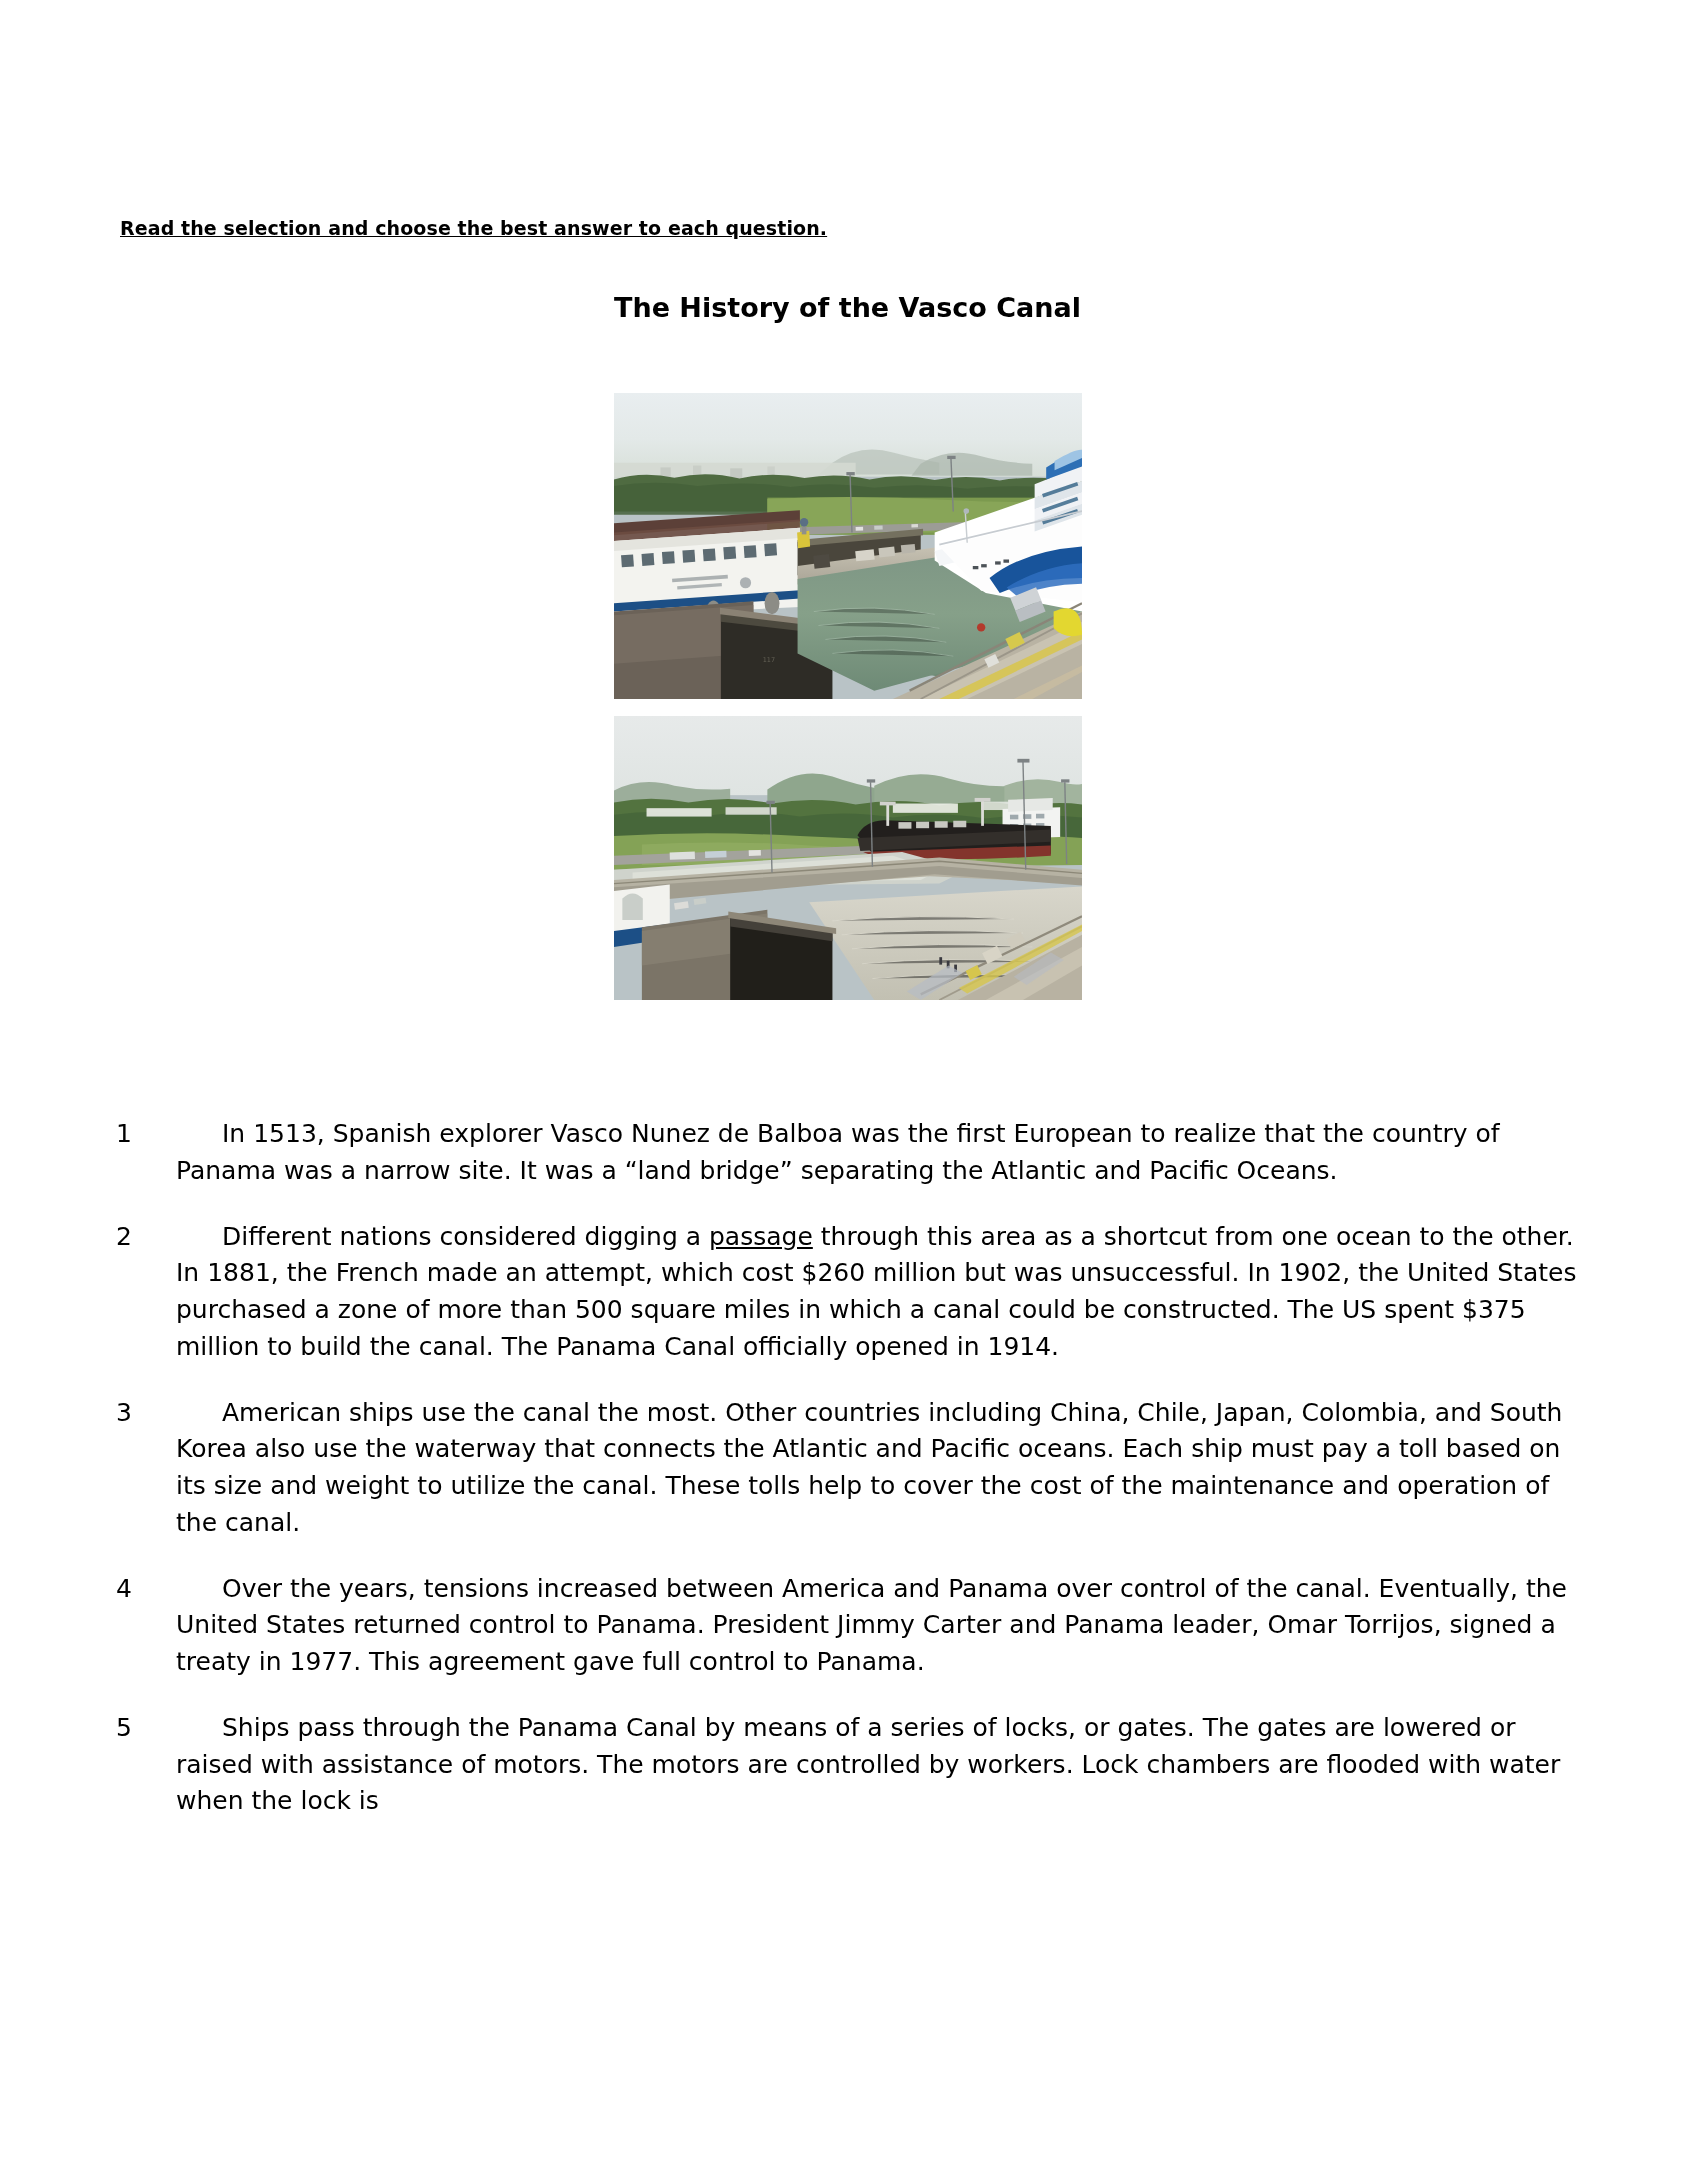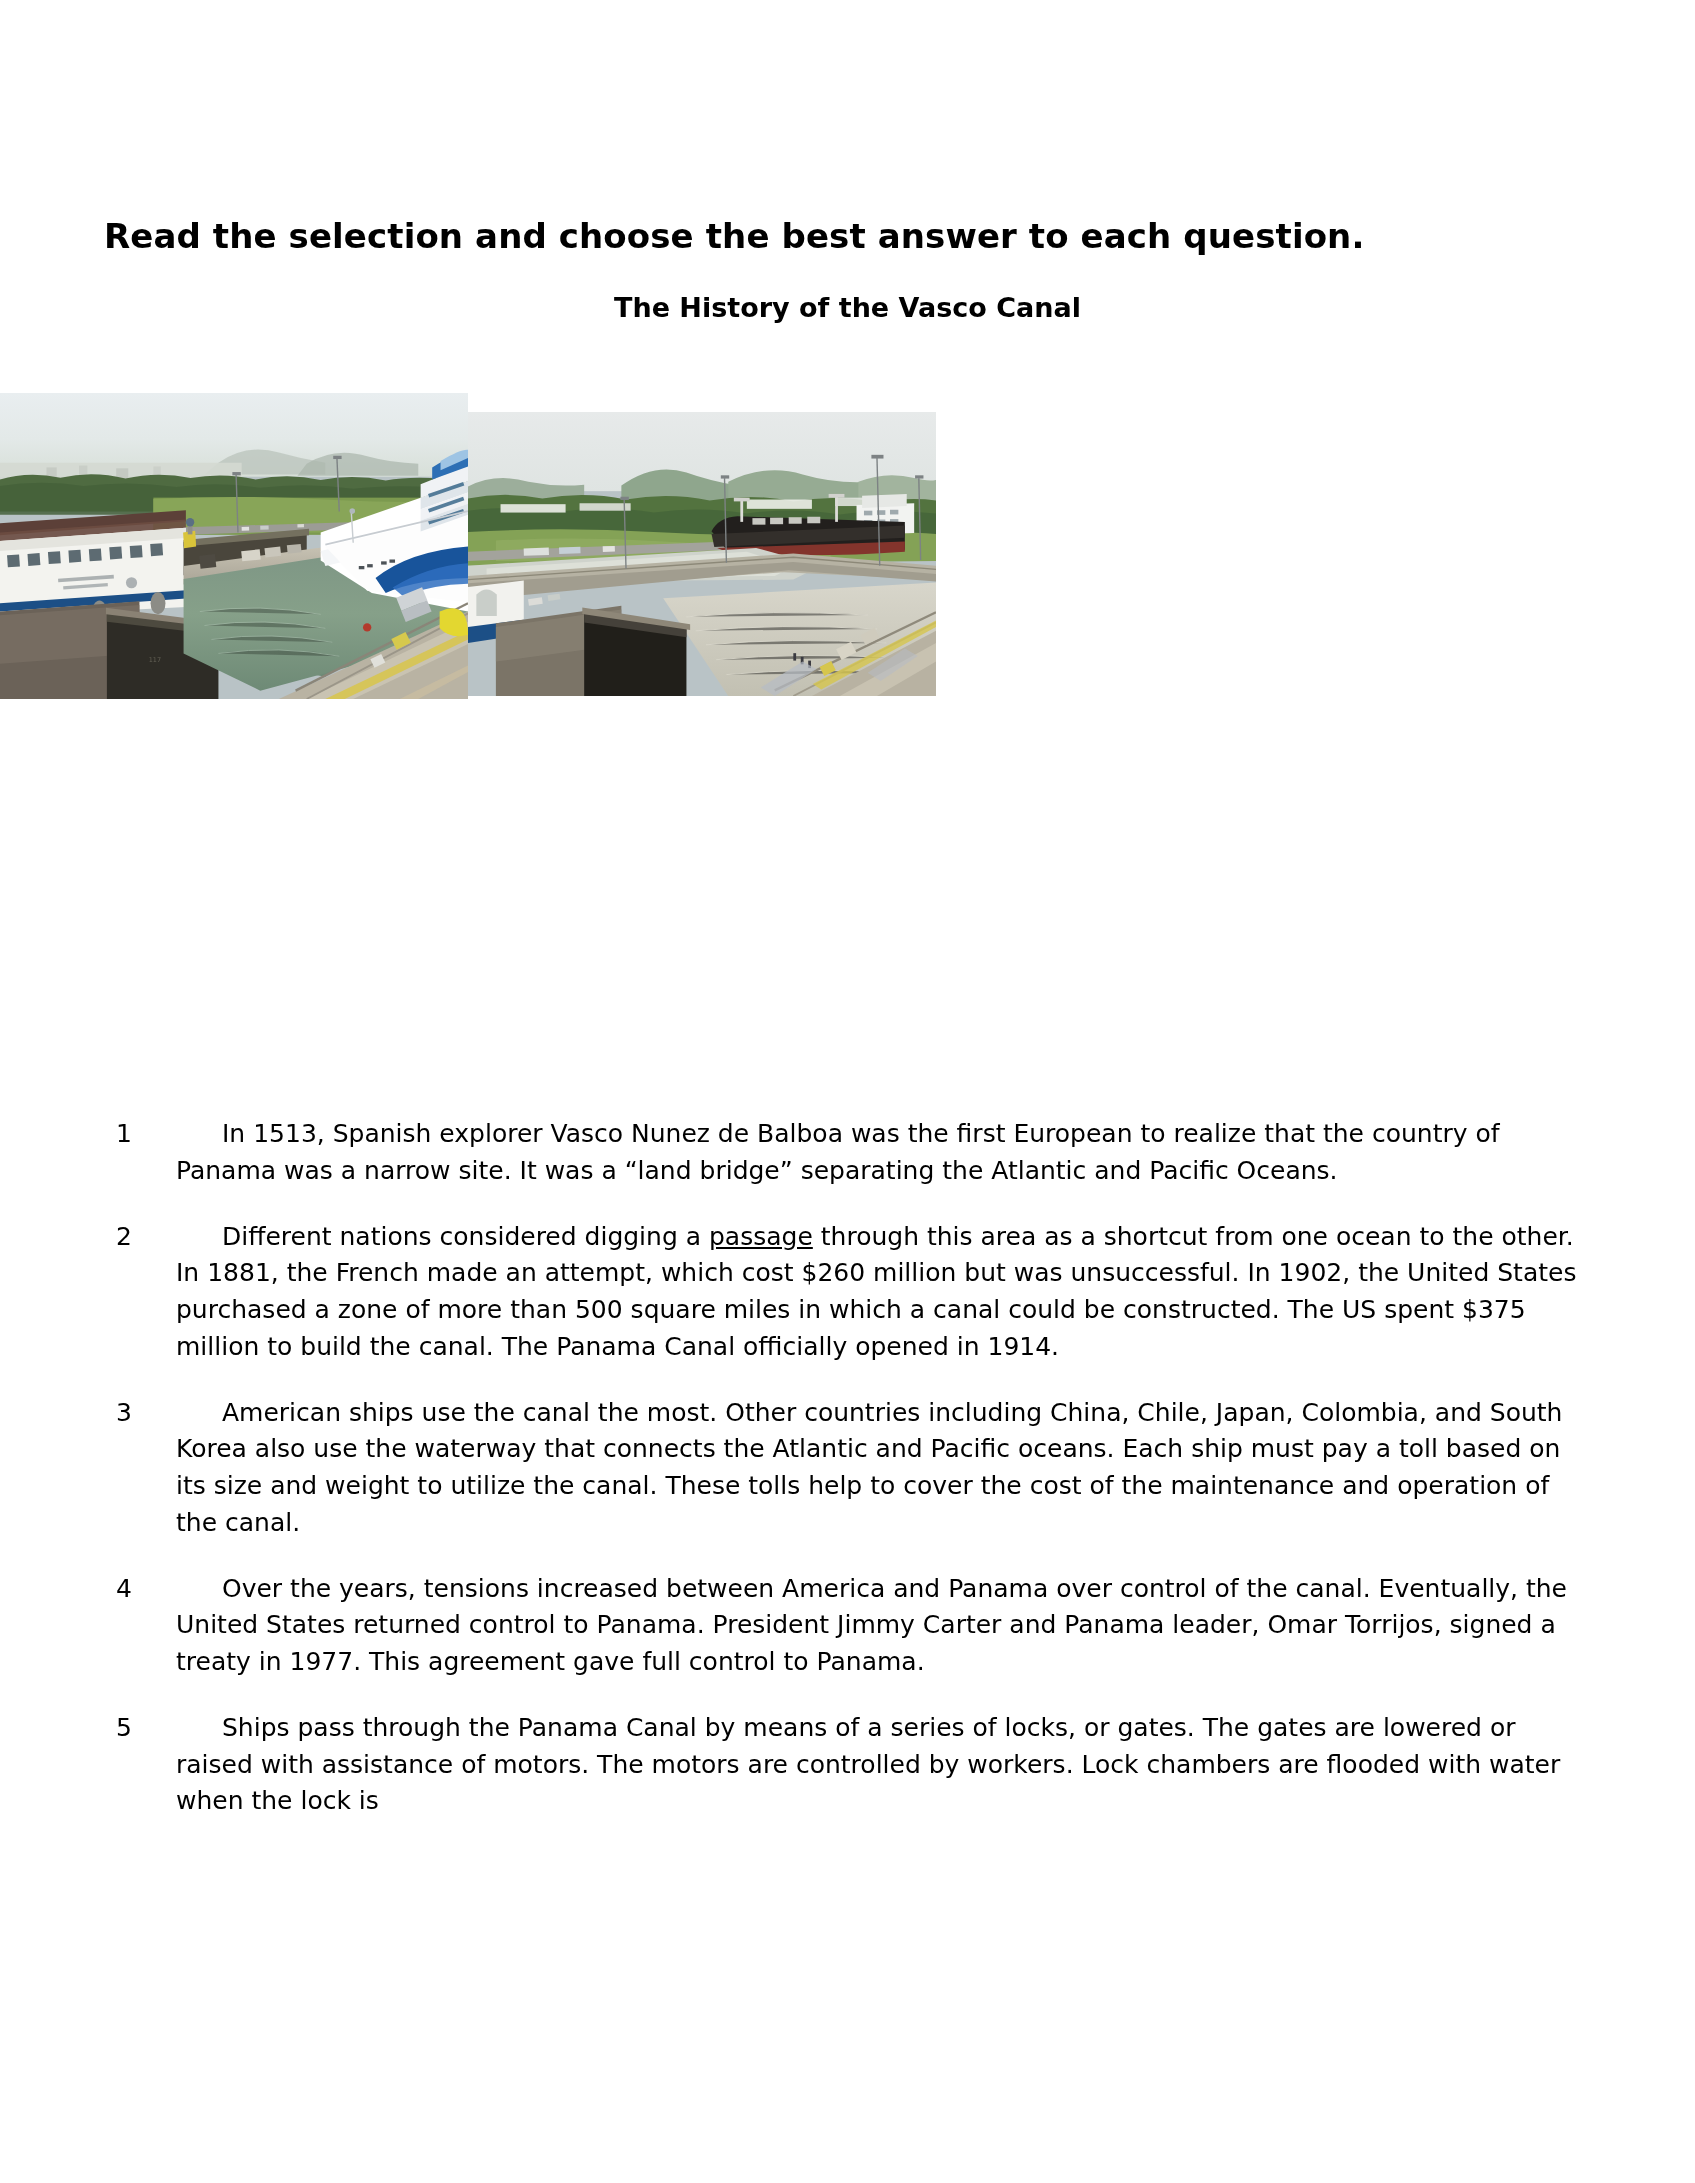"Read the selection and choose" .instruction { font-size: 34px -> 19px; left: 104px -> 120px; text-decoration: none -> underline }
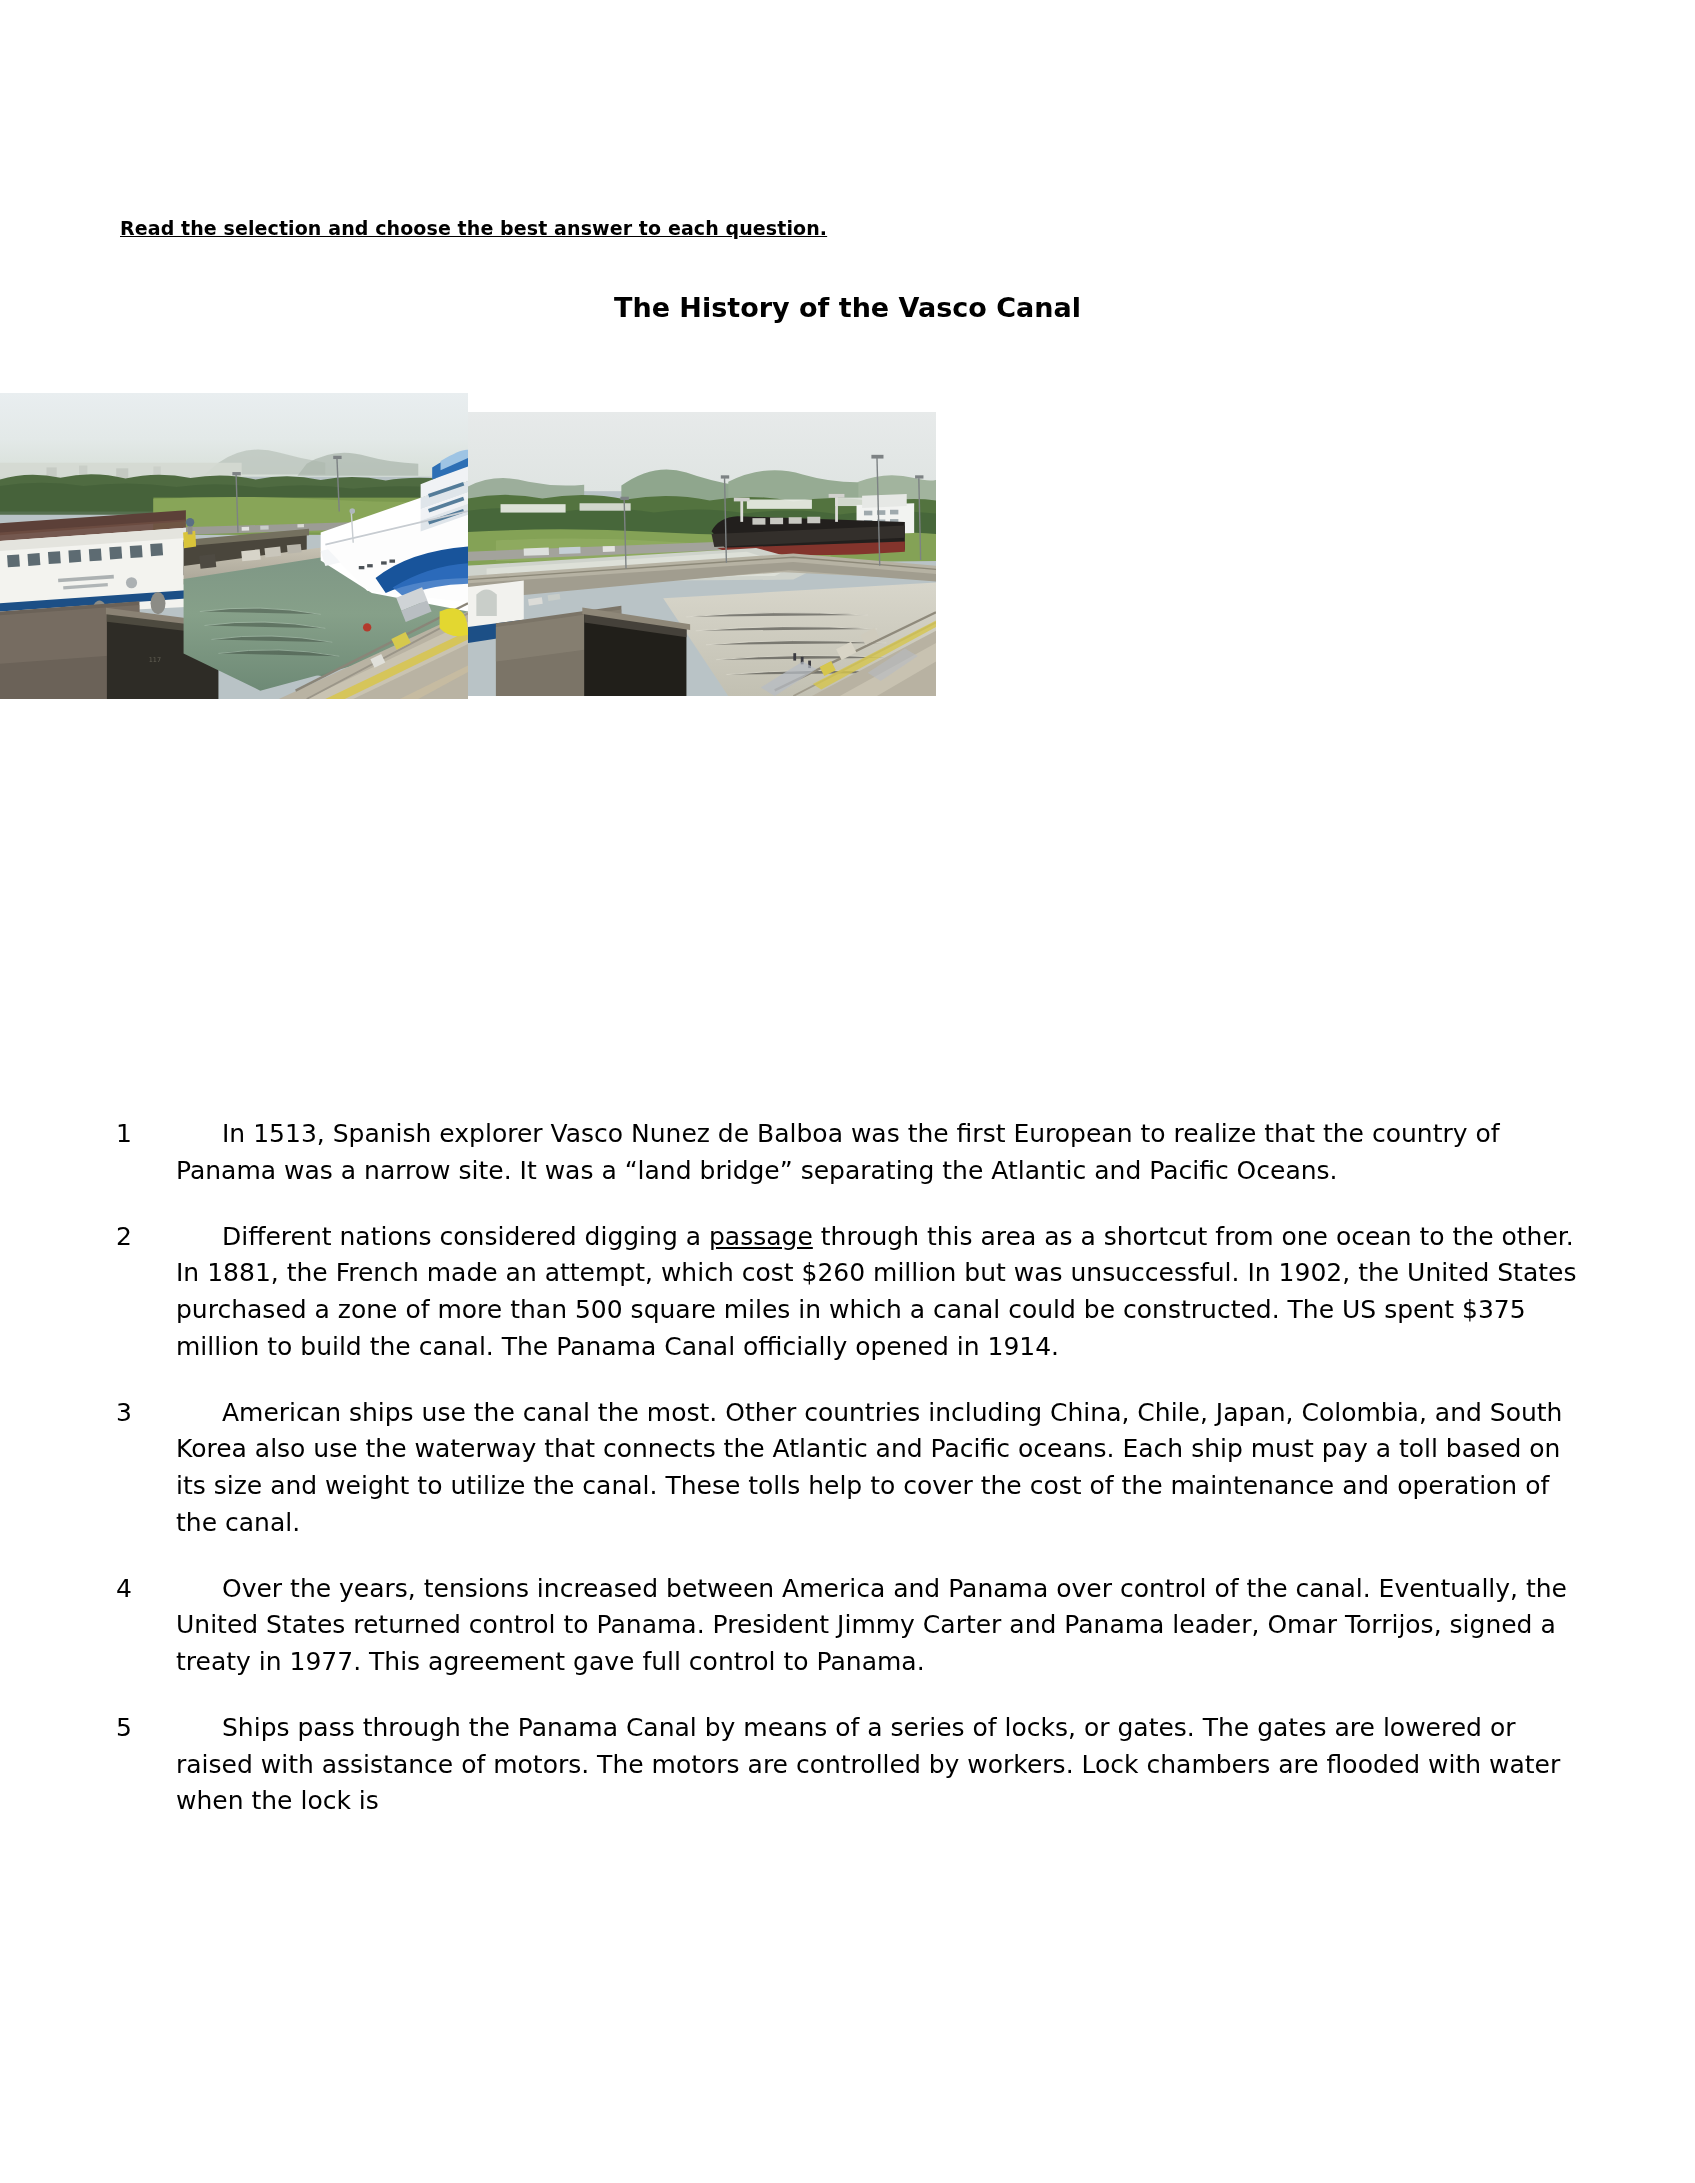"117" .figure-stack { flex-direction: row -> column }
